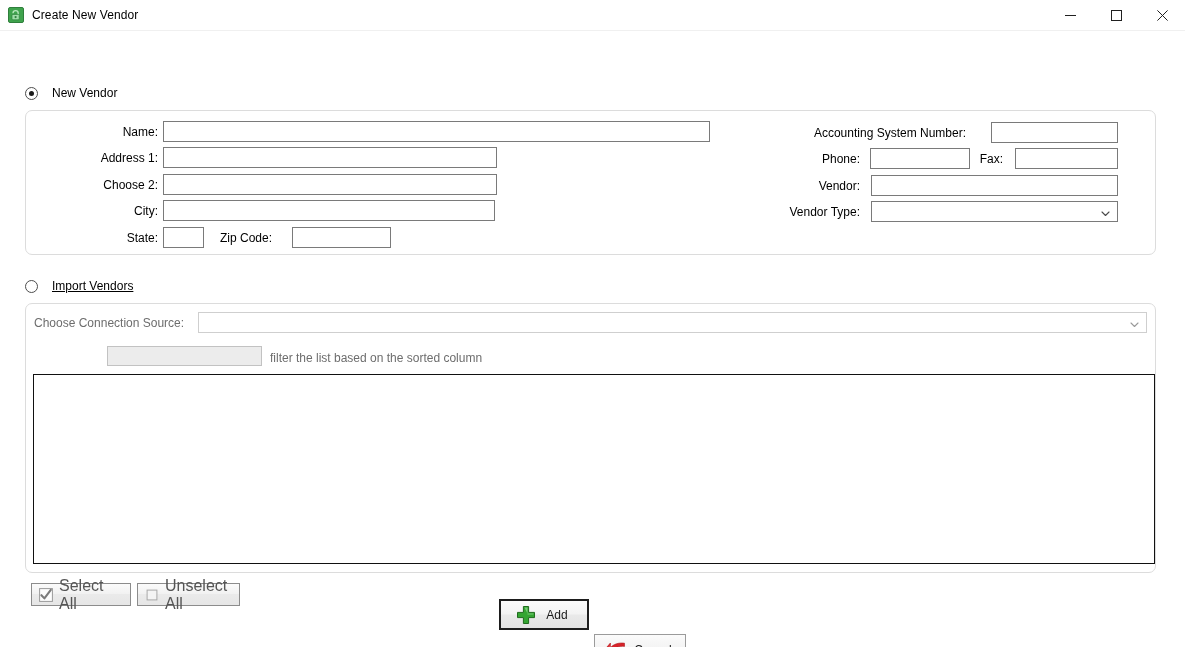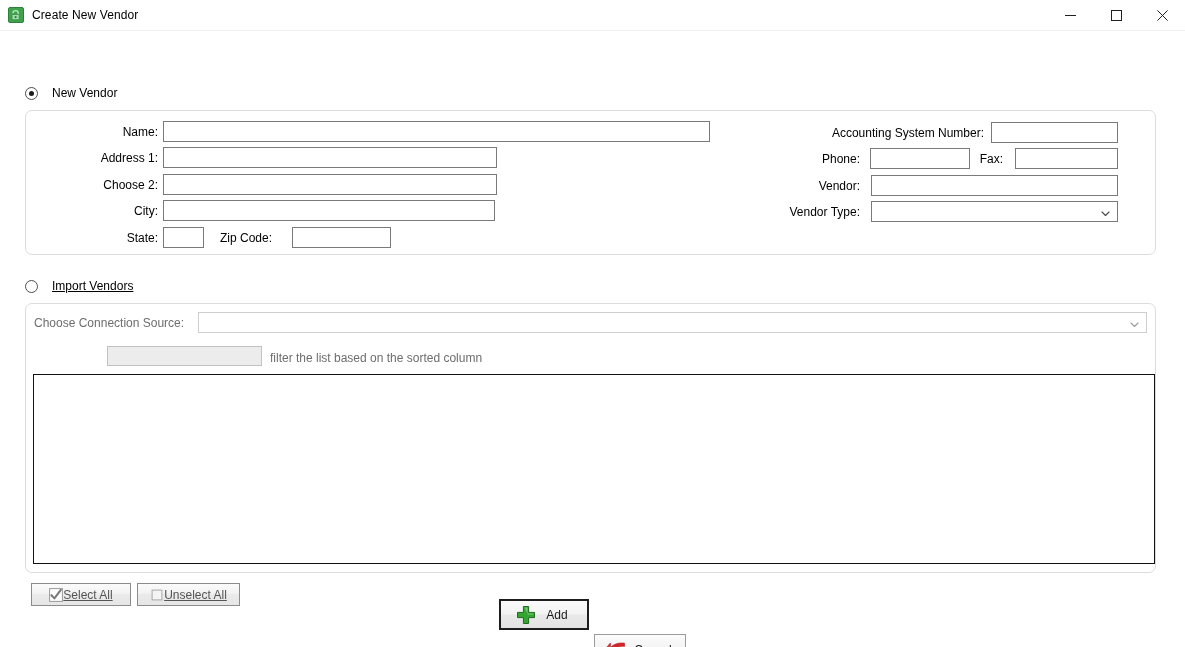"Accounting System Number:" div.lbl { left: 756px -> 738px }
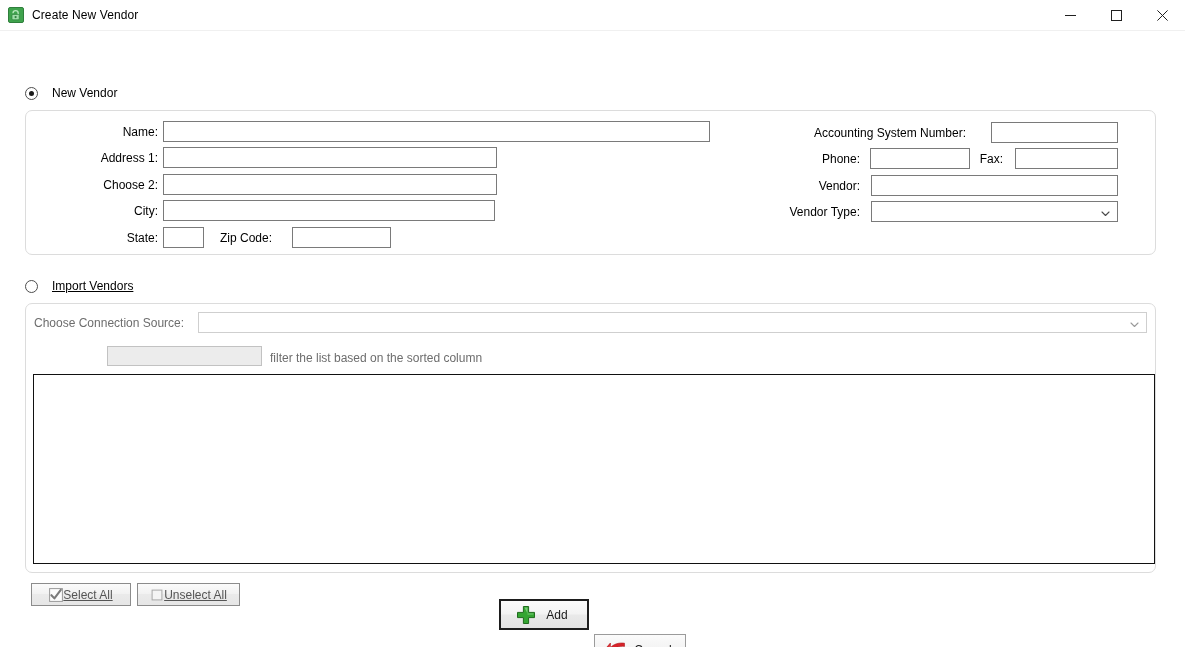"Select All" .toolbtn { font-size: 12px -> 16px; gap: none -> 6px; text-decoration: underline -> none }
